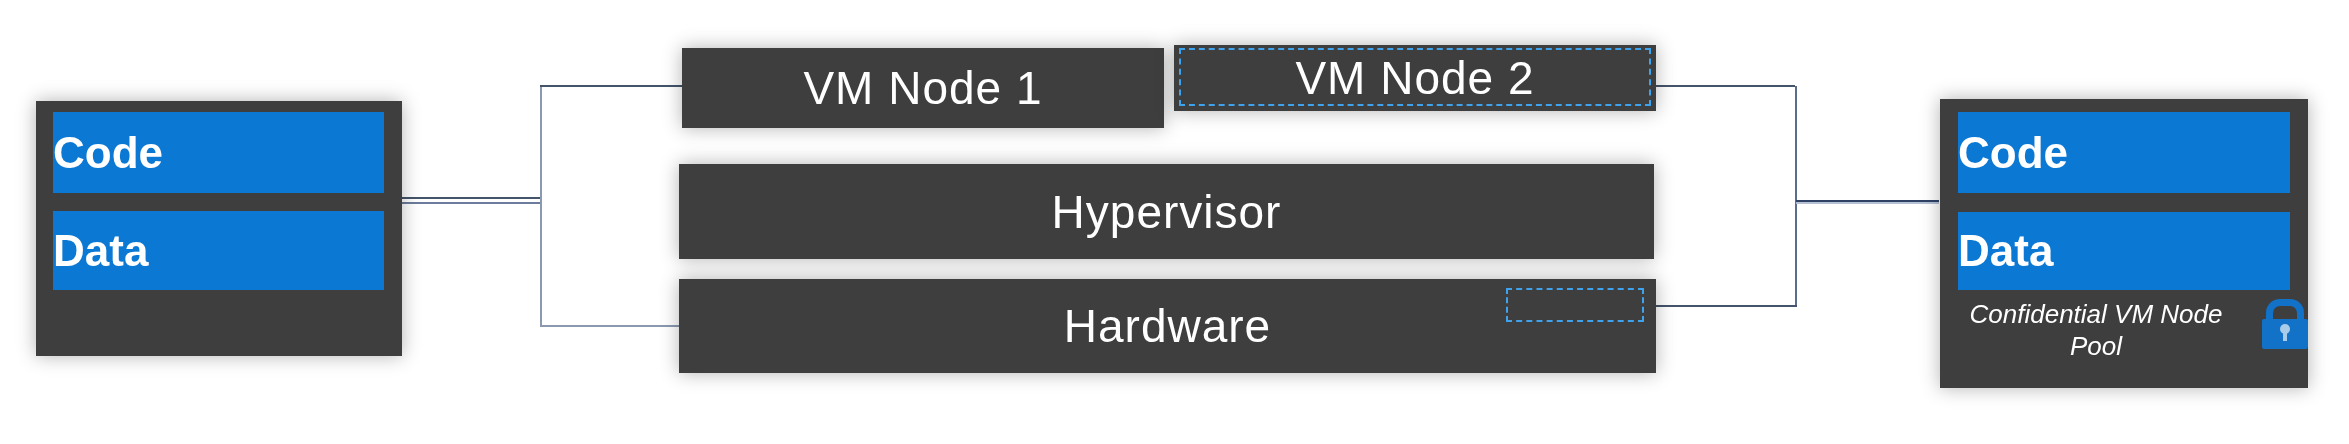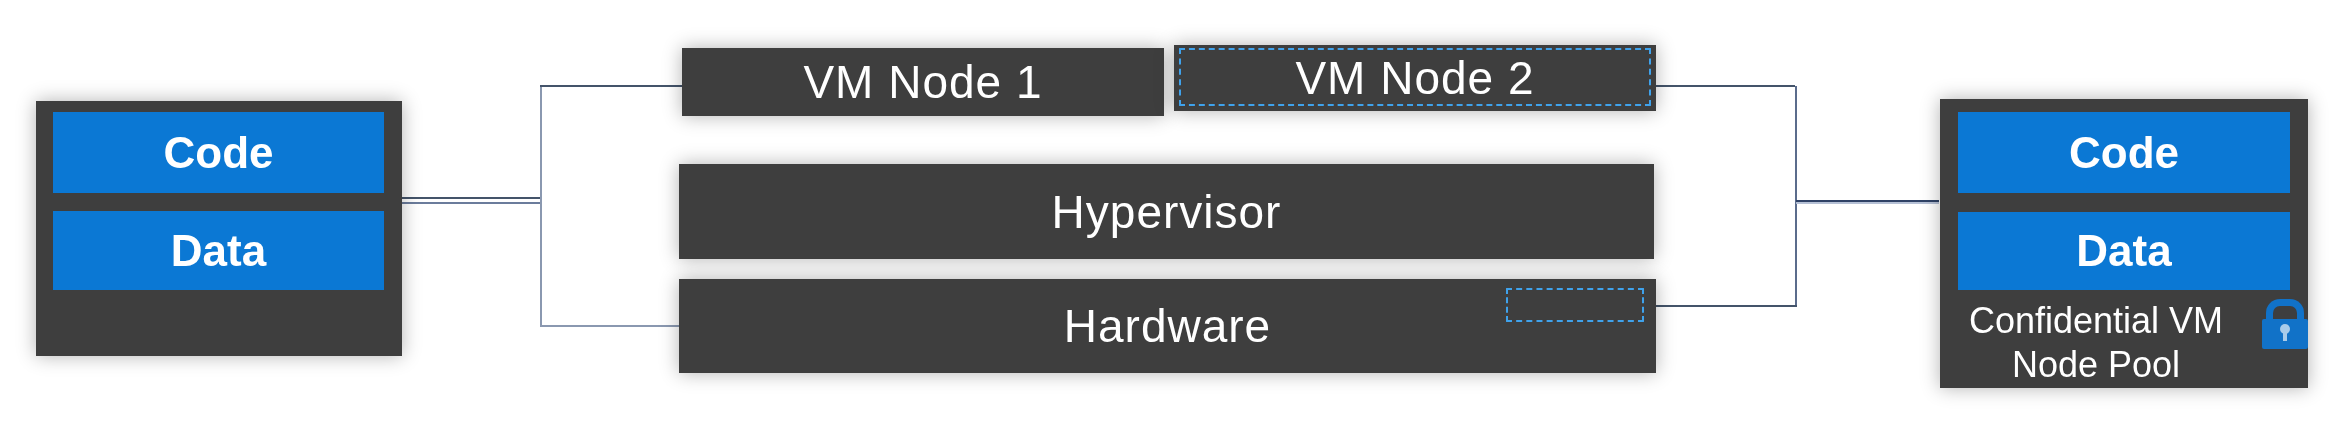"VM Node 1" div.darkbox { height: 68px -> 80px }
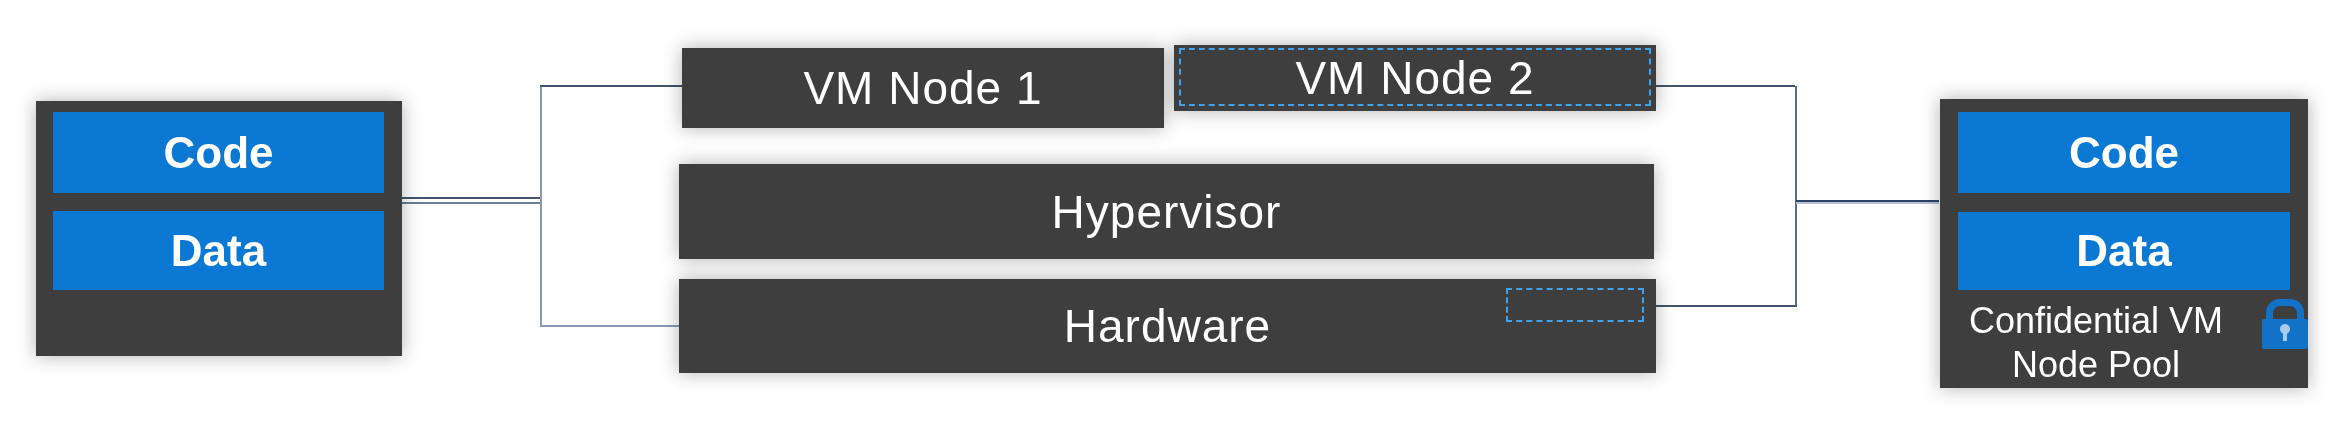"Code" .bluebox { justify-content: center -> flex-start }
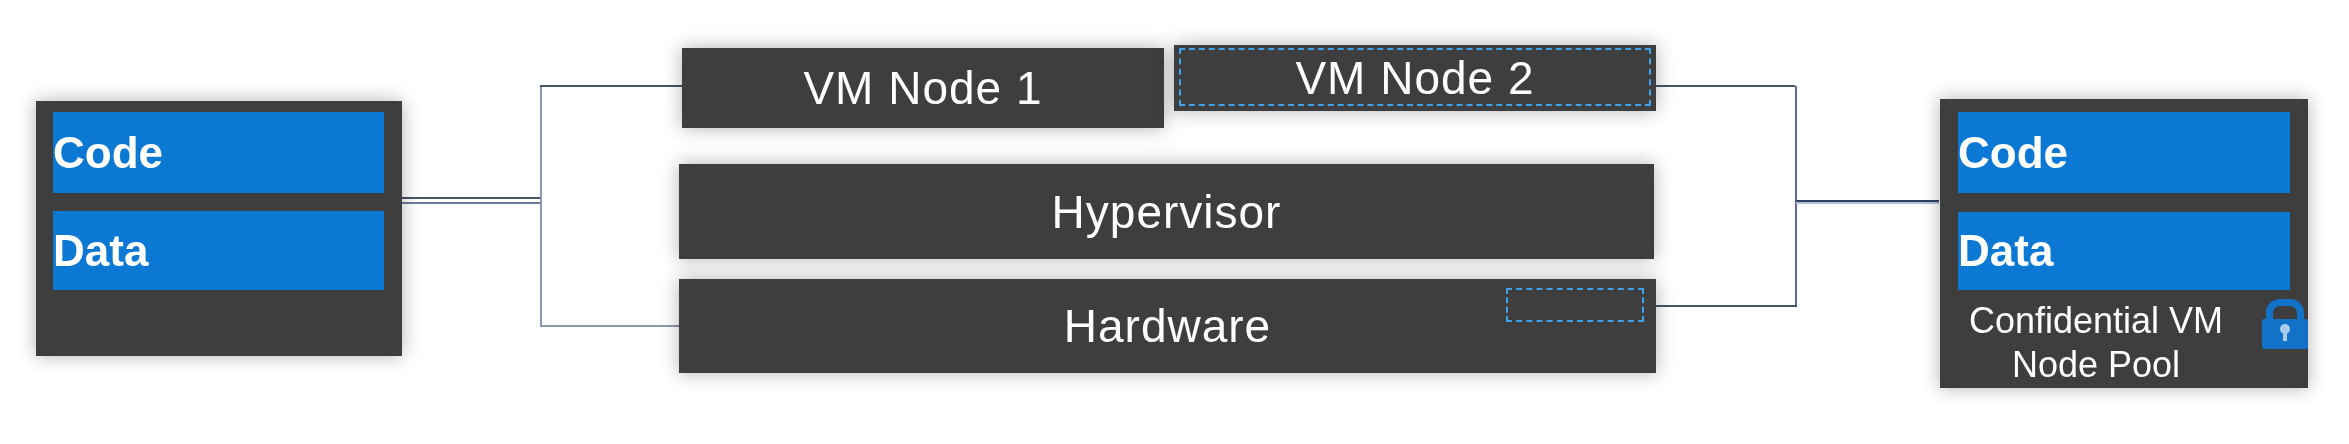"Confidential VM Node Pool" .caption-text { font-size: 36px -> 26px; font-style: none -> italic }
